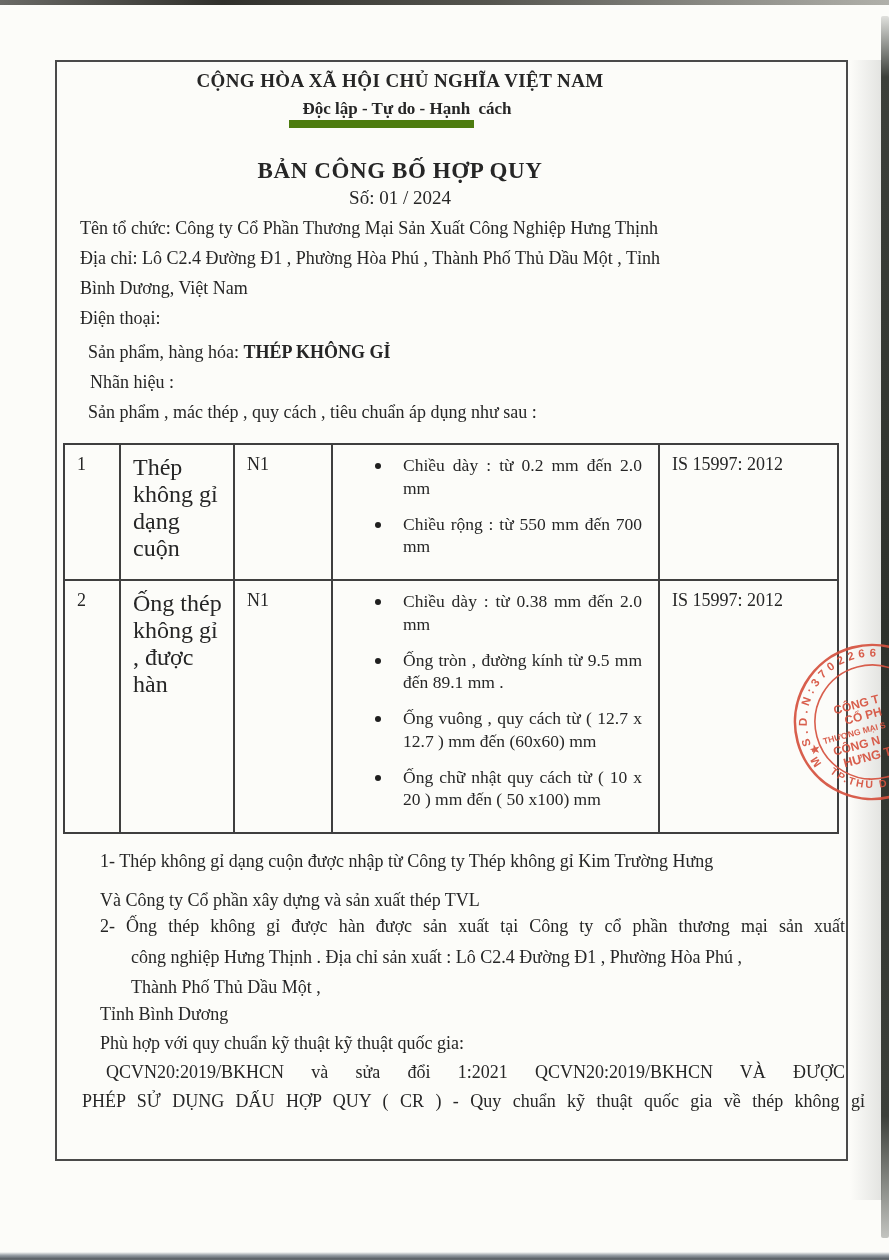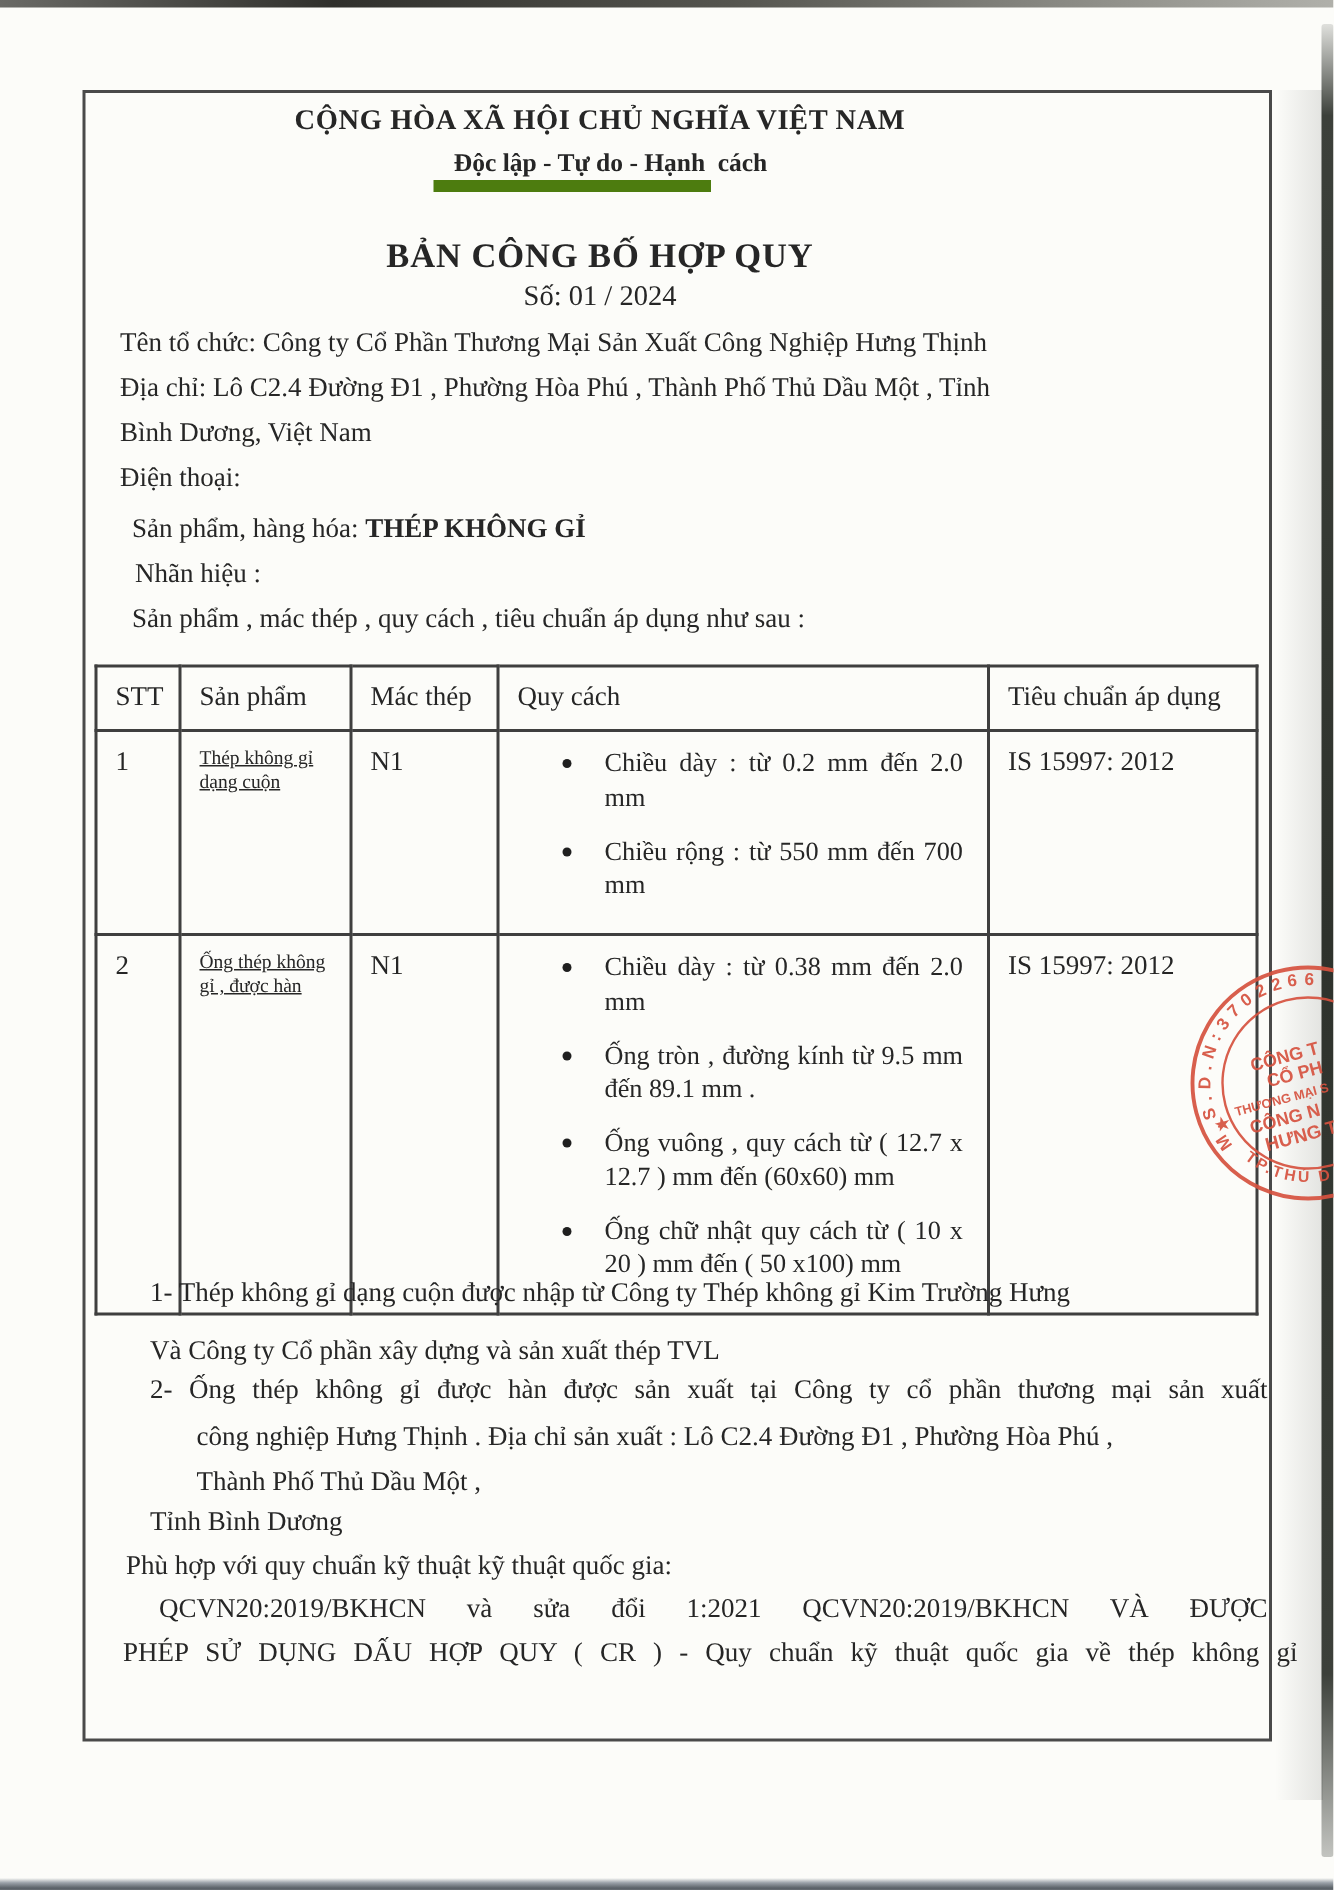"STT" tr { html: <tr> <th>STT</th> <th>Sản phẩm</th> <th>Mác thép</th> <th>Quy cách</th> <th>Tiêu chuẩn áp dụng</th> </tr> -> none }
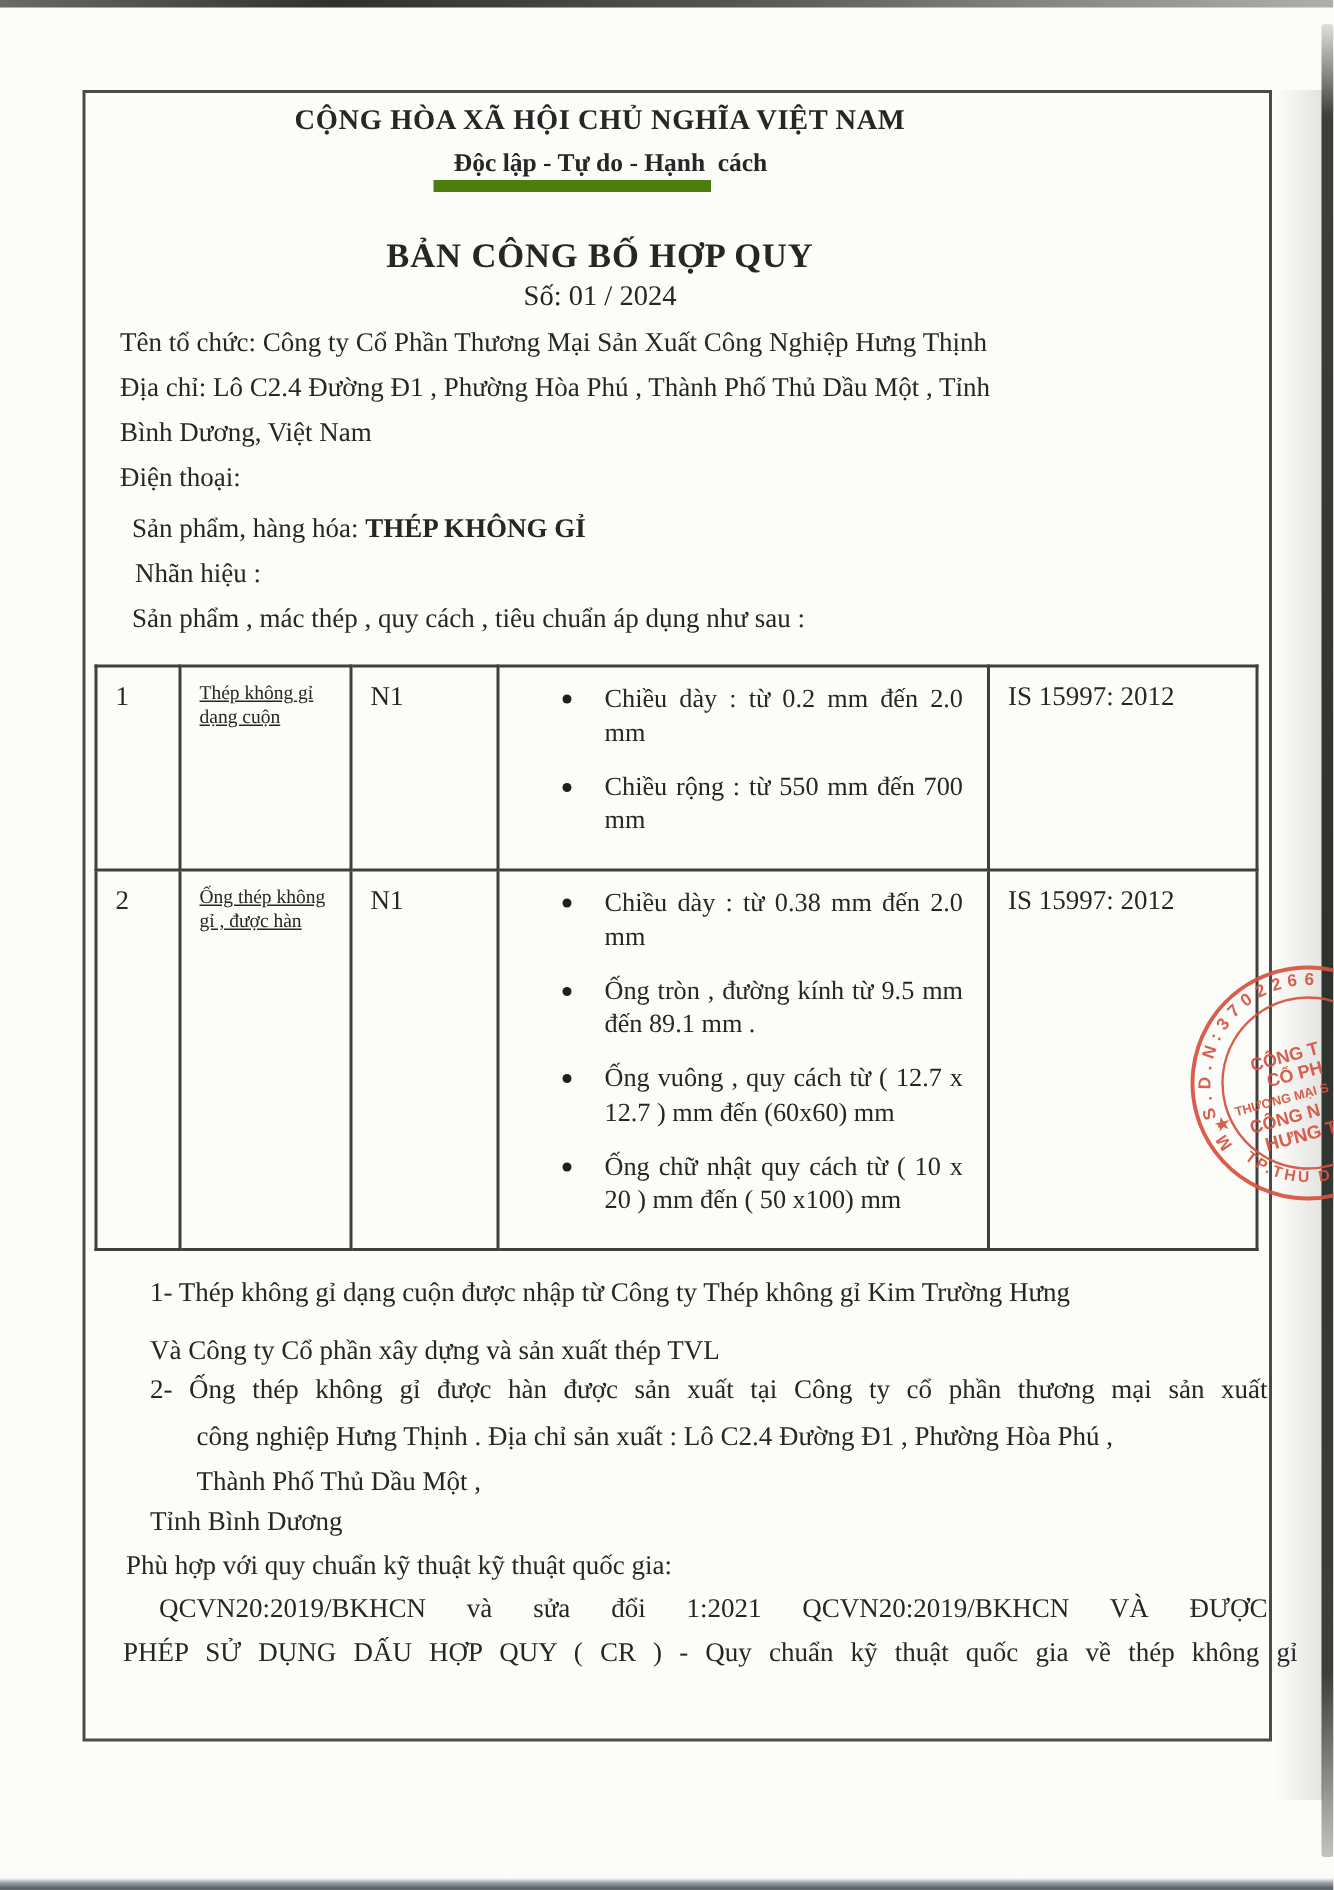"Thép không gỉ dạng cuộn" td.c-sp { font-size: 13px -> 24px; text-decoration: underline -> none }
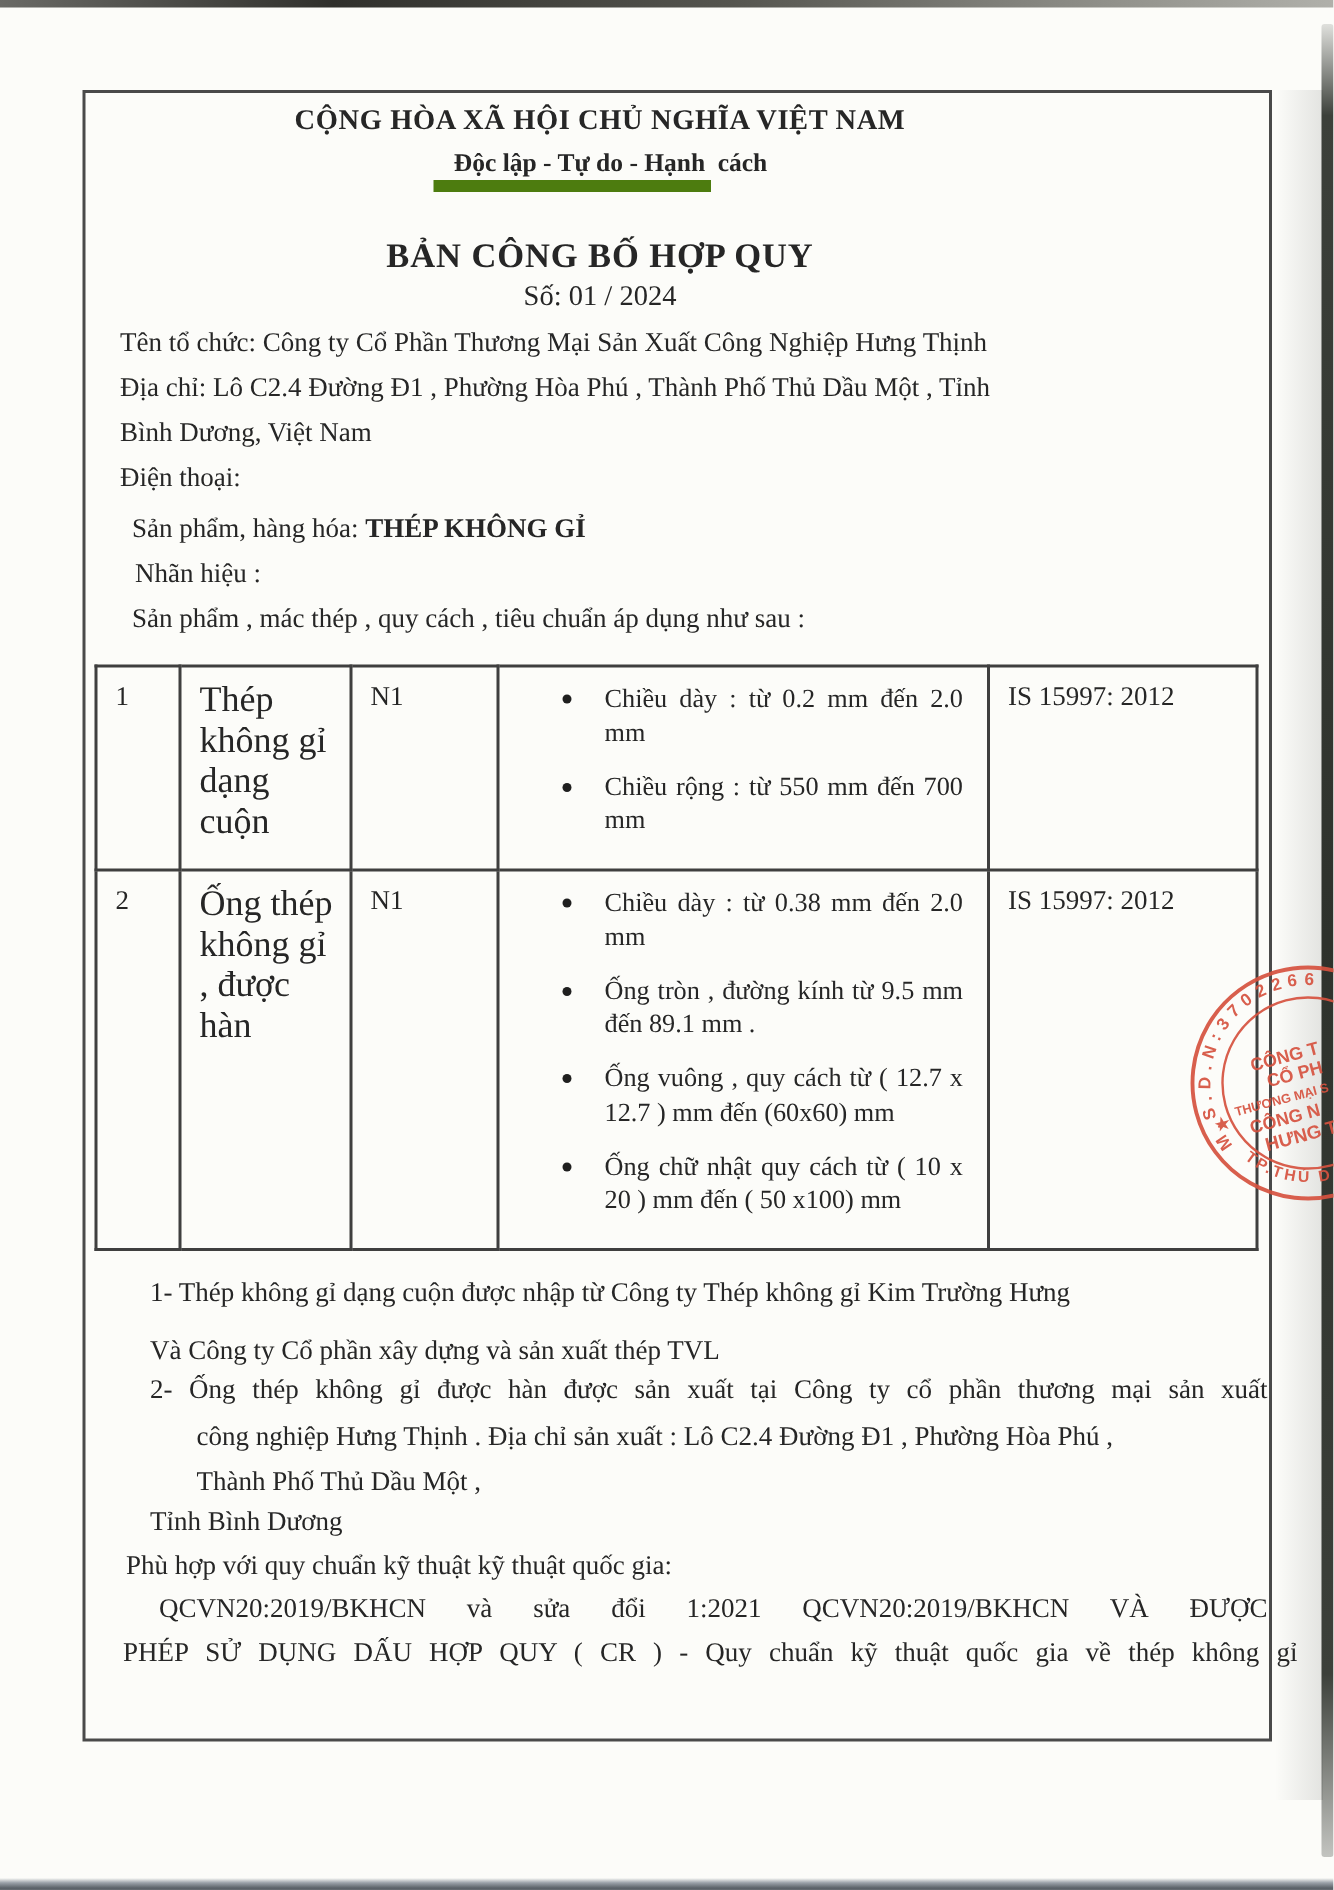"Phù hợp với quy chuẩn" .n6 { left: 84px -> 100px }
